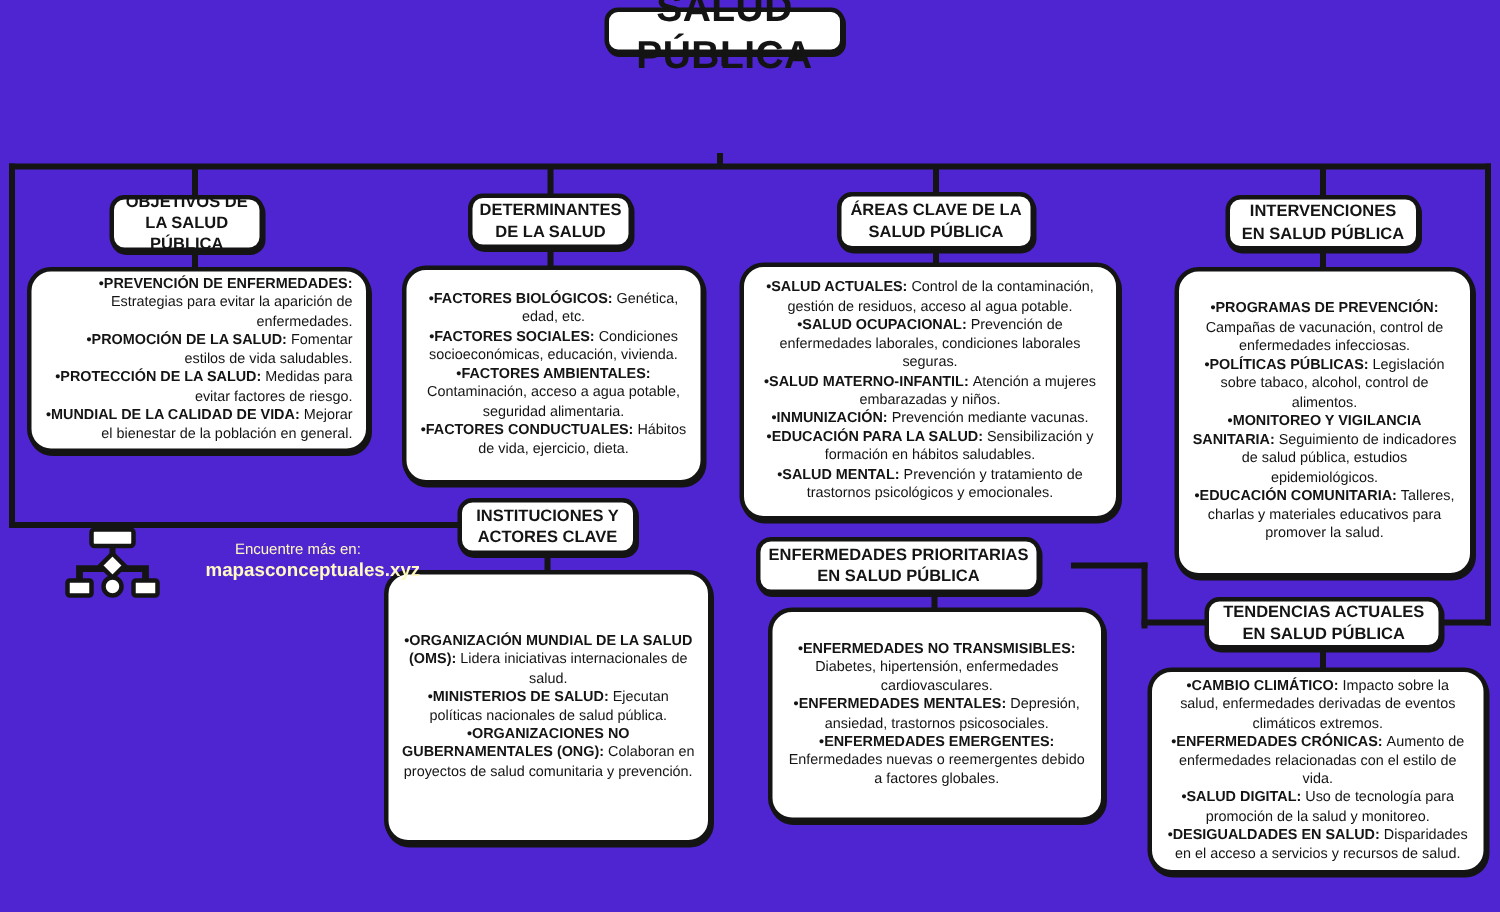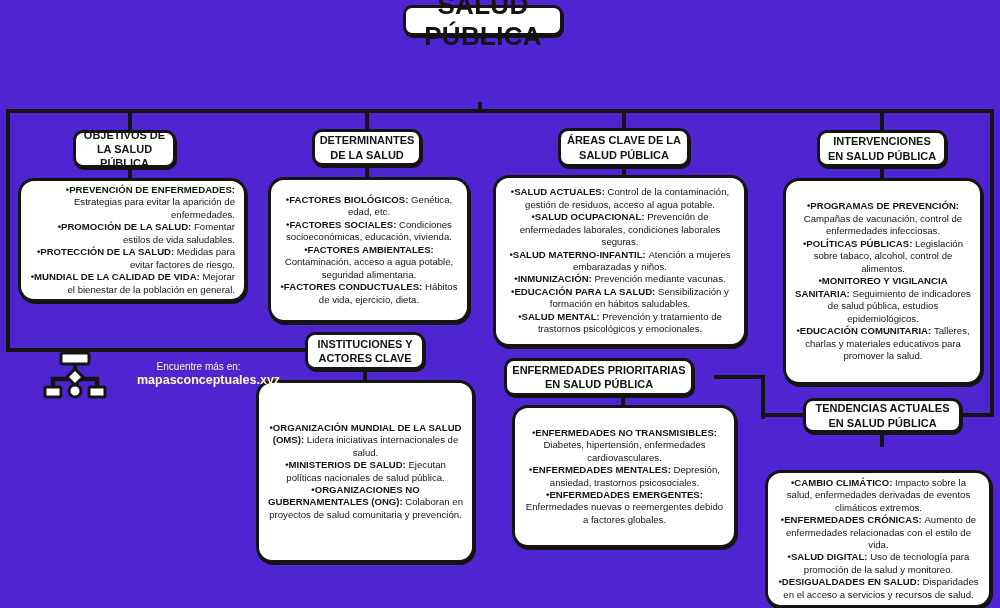"•CAMBIO CLIMÁTICO: Impacto sobre la" div.box { top: 470px -> 445px }
